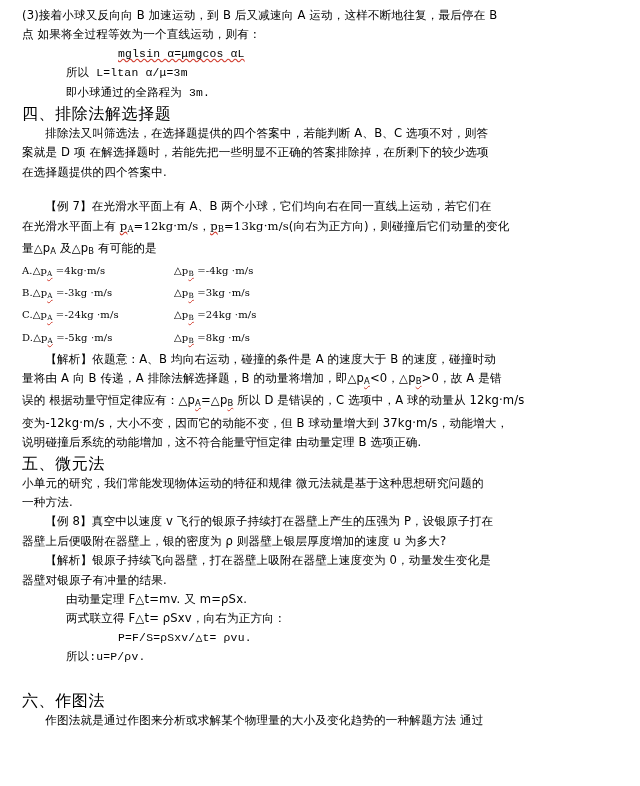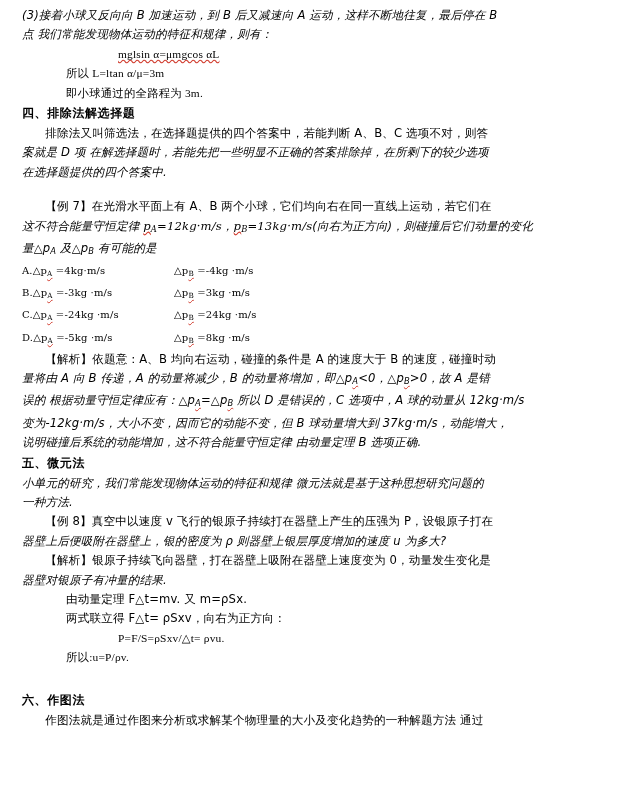"(3)接着小球又反向向 B 加速运动，到 B 后又减速向" .para-flush { font-style: italic -> none }
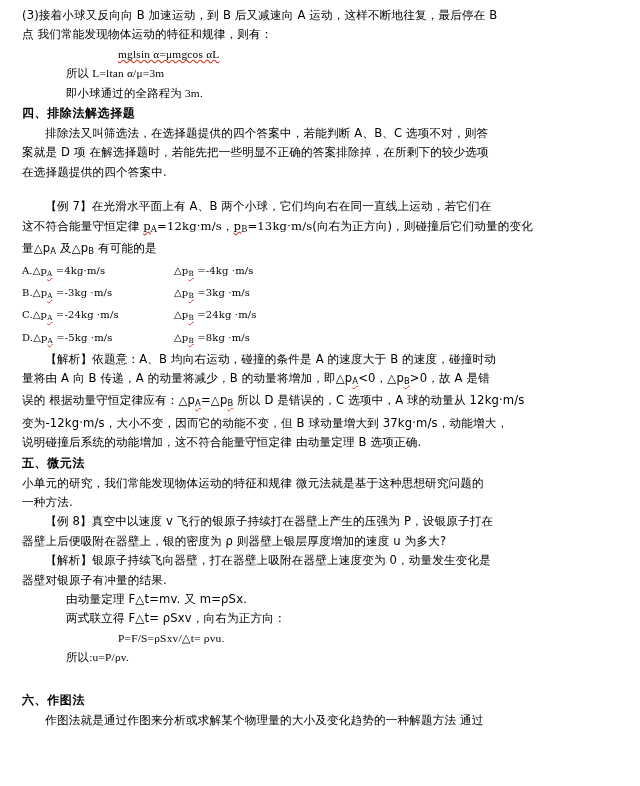"点 我们常能发现物体运动的特征和规律，则有：" p.para-flush { text: 我们常能发现物体运动的特征和规律 -> 如果将全过程等效为一个直线运动 }
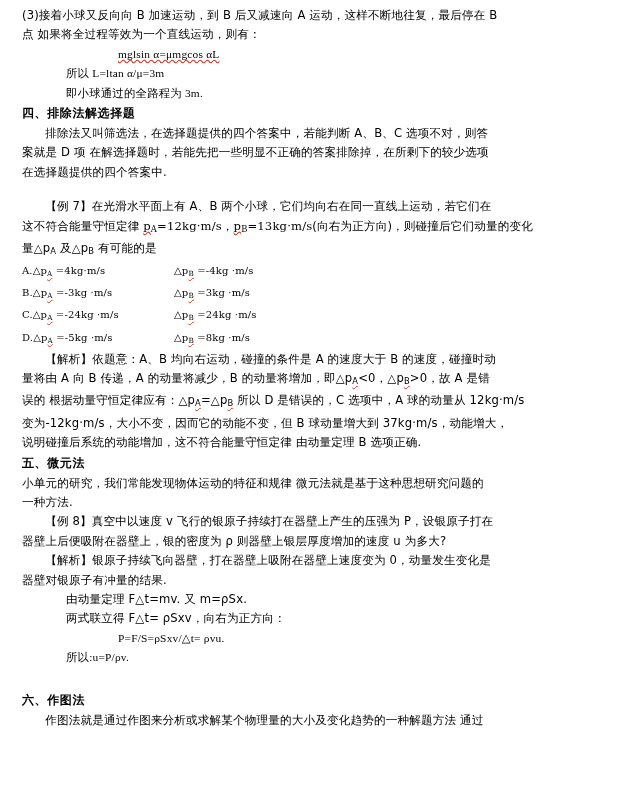"mglsin α=μmgcos αL" .formula { font-family: Liberation Serif, serif -> Liberation Mono, monospace }
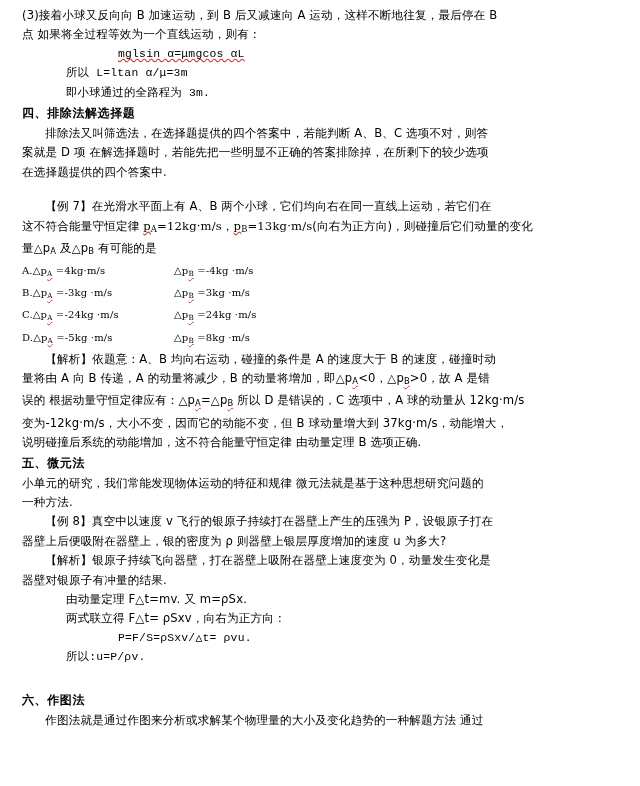"四、排除法解选择题" .heading { font-size: 12px -> 16px; font-weight: bold -> normal }
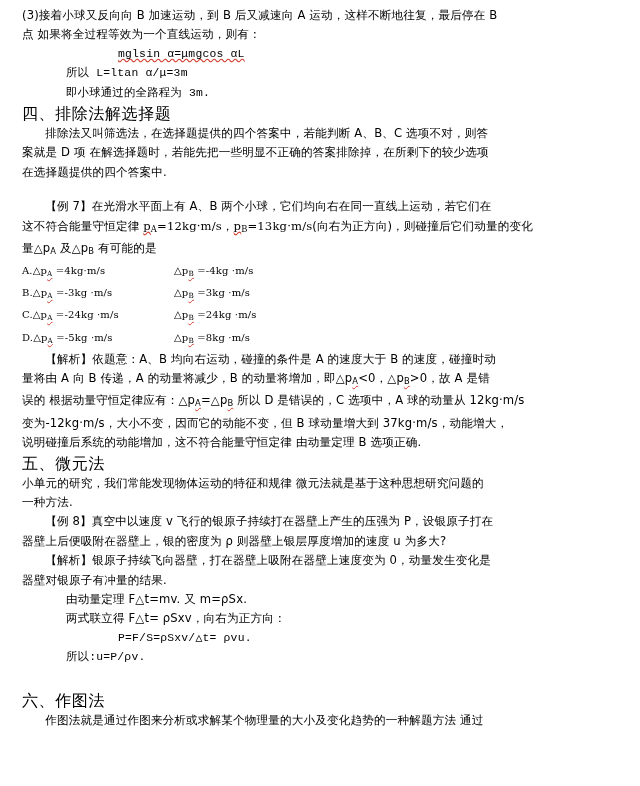"这不符合能量守恒定律" span { text: 这不符合能量守恒定律 -> 在光滑水平面上有 }
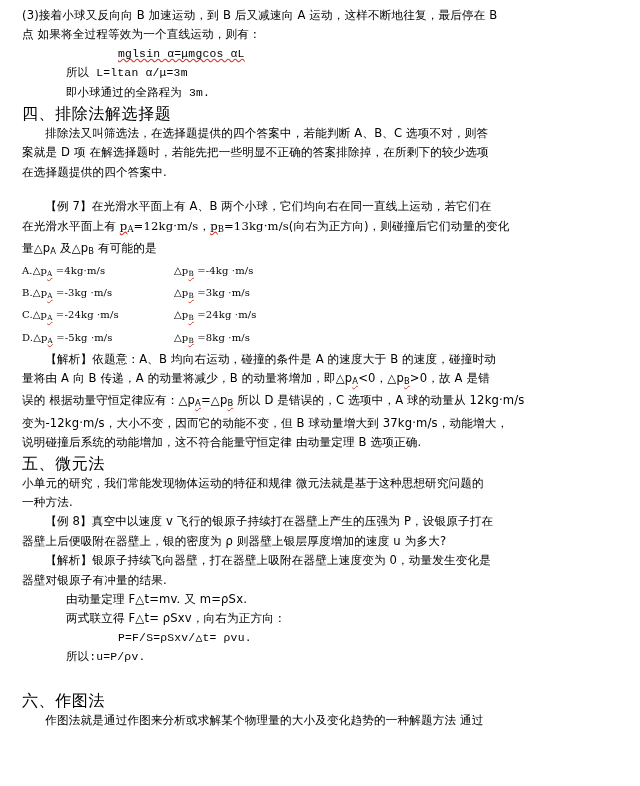"量将由 A 向 B 传递，A" span { text: 的动量将减少 -> 排除法解选择题 }
